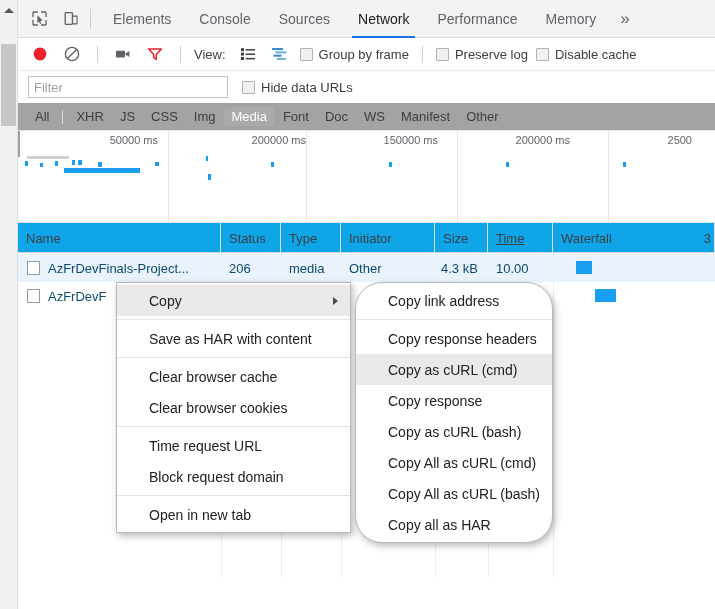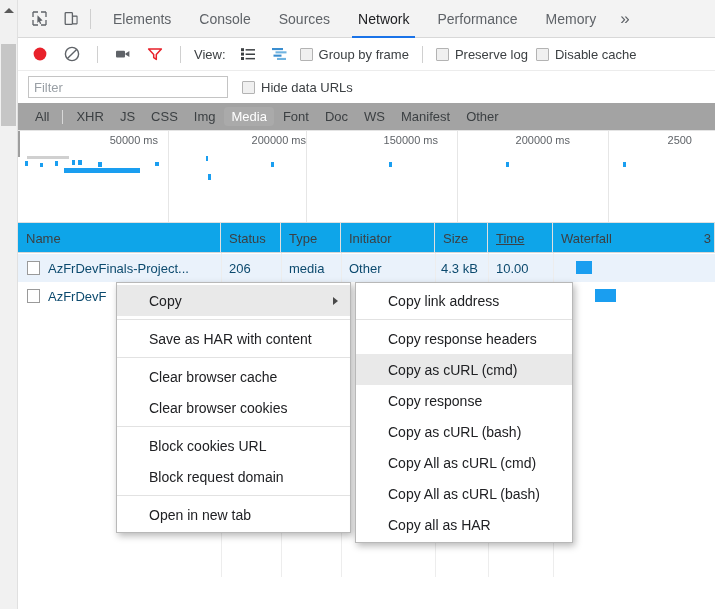"Copy link address" div.menu { border-radius: none -> 27px; width: 218px -> 198px }
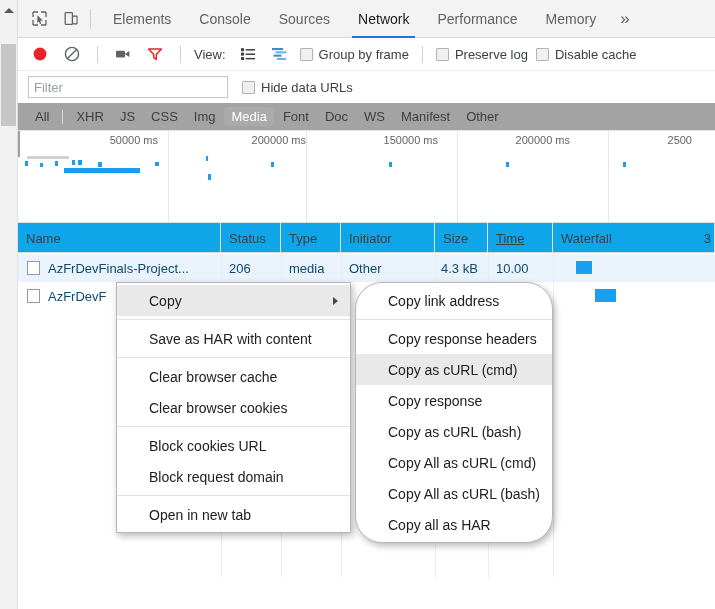"Block cookies URL" span { text: Block cookies -> Time request }
